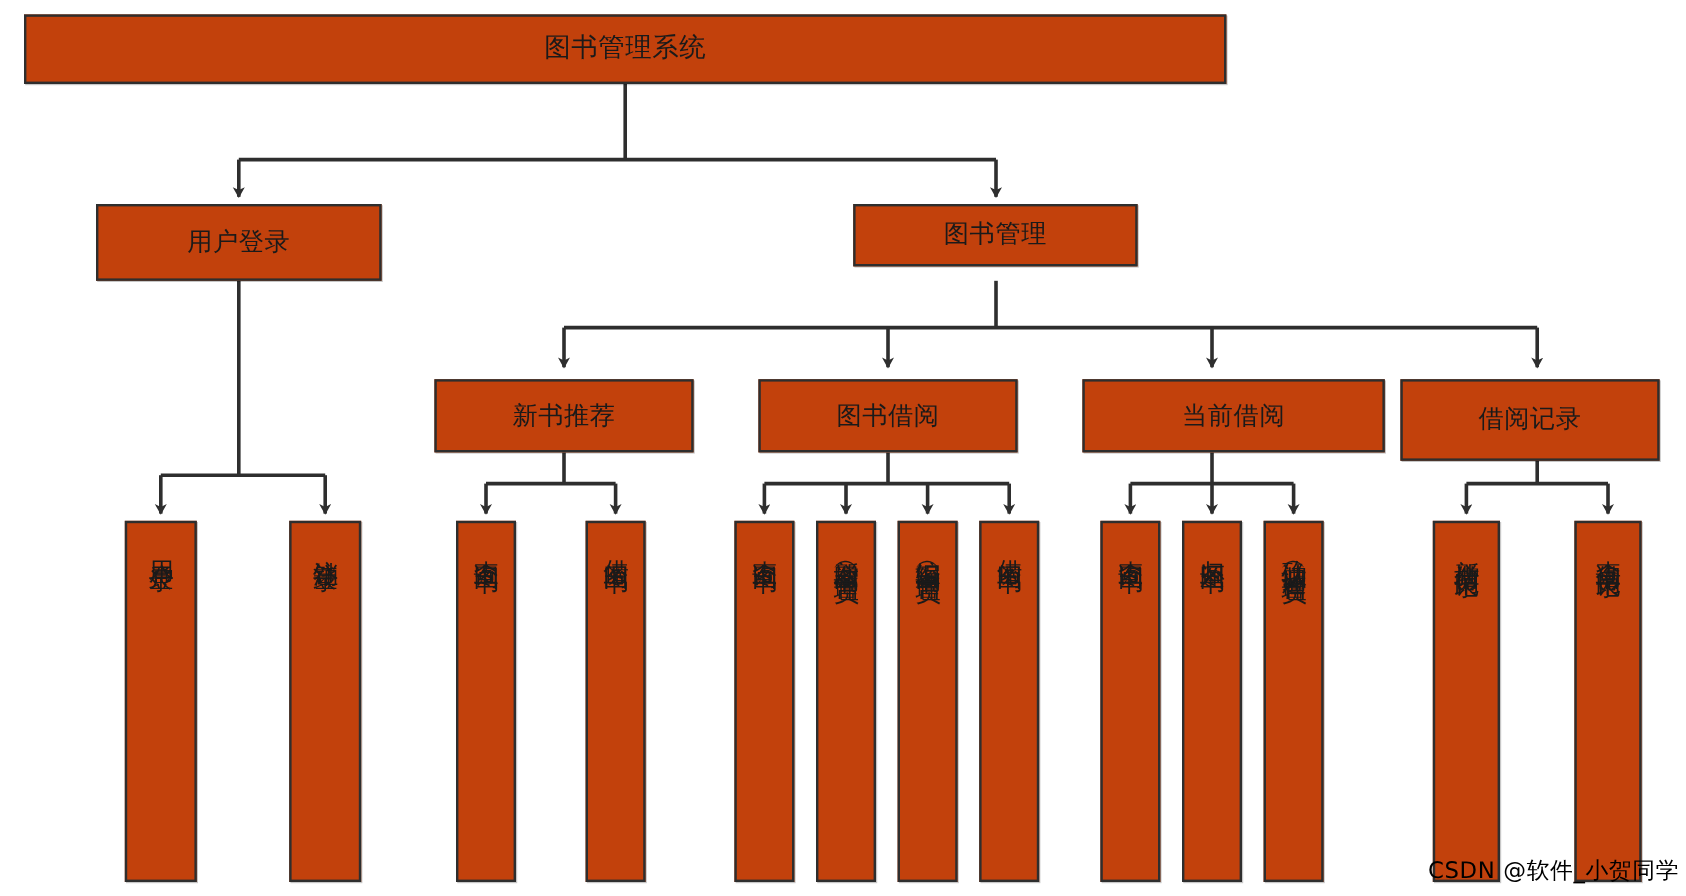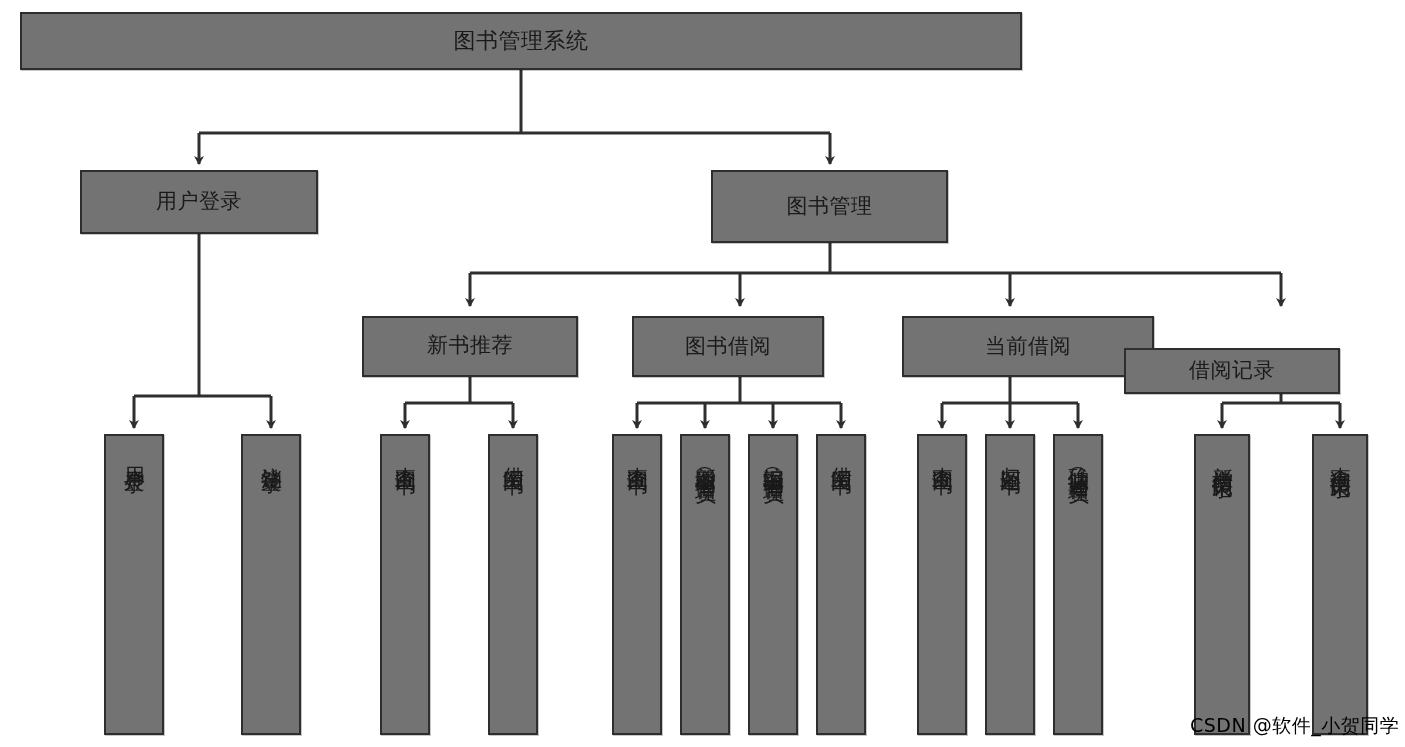"图书管理系统" .node { background: #737373 -> #c2410c }
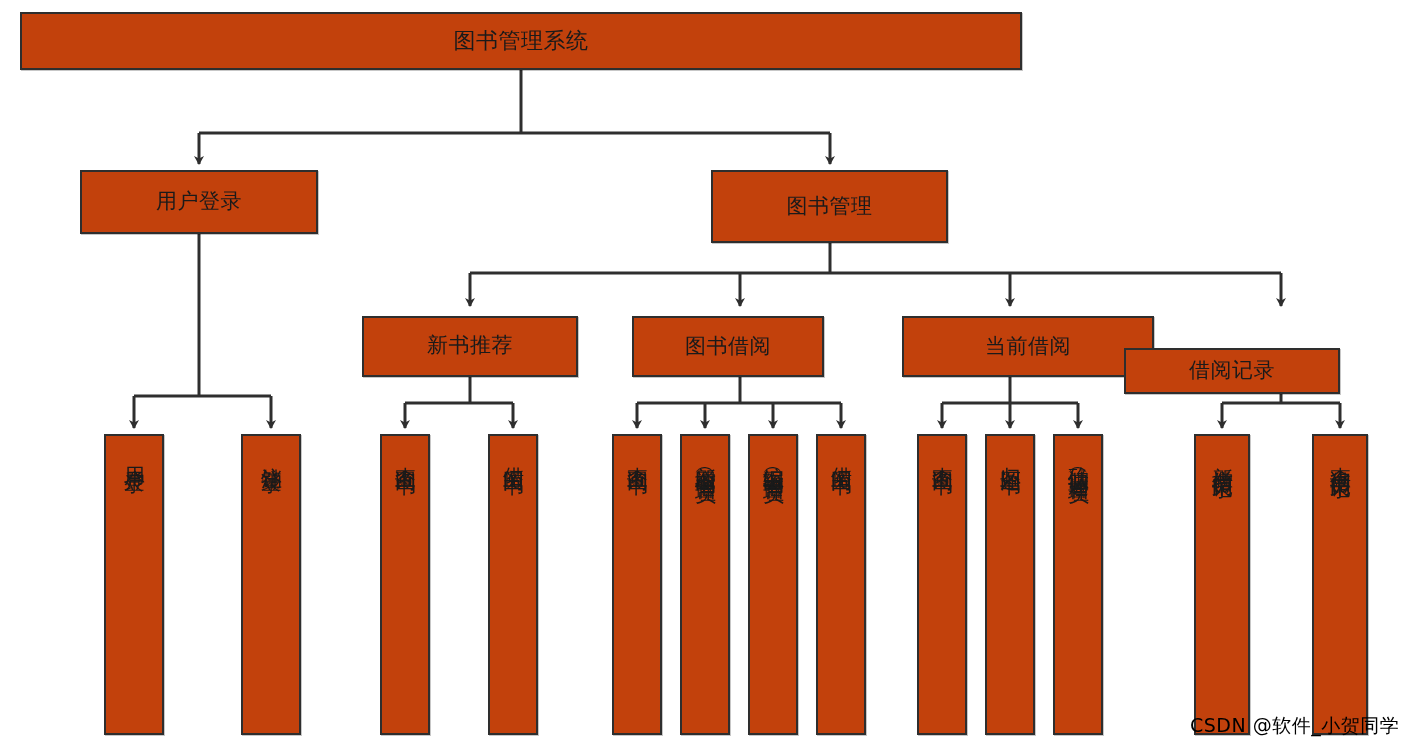"图书管理" div.node { height: 73px -> 52px }
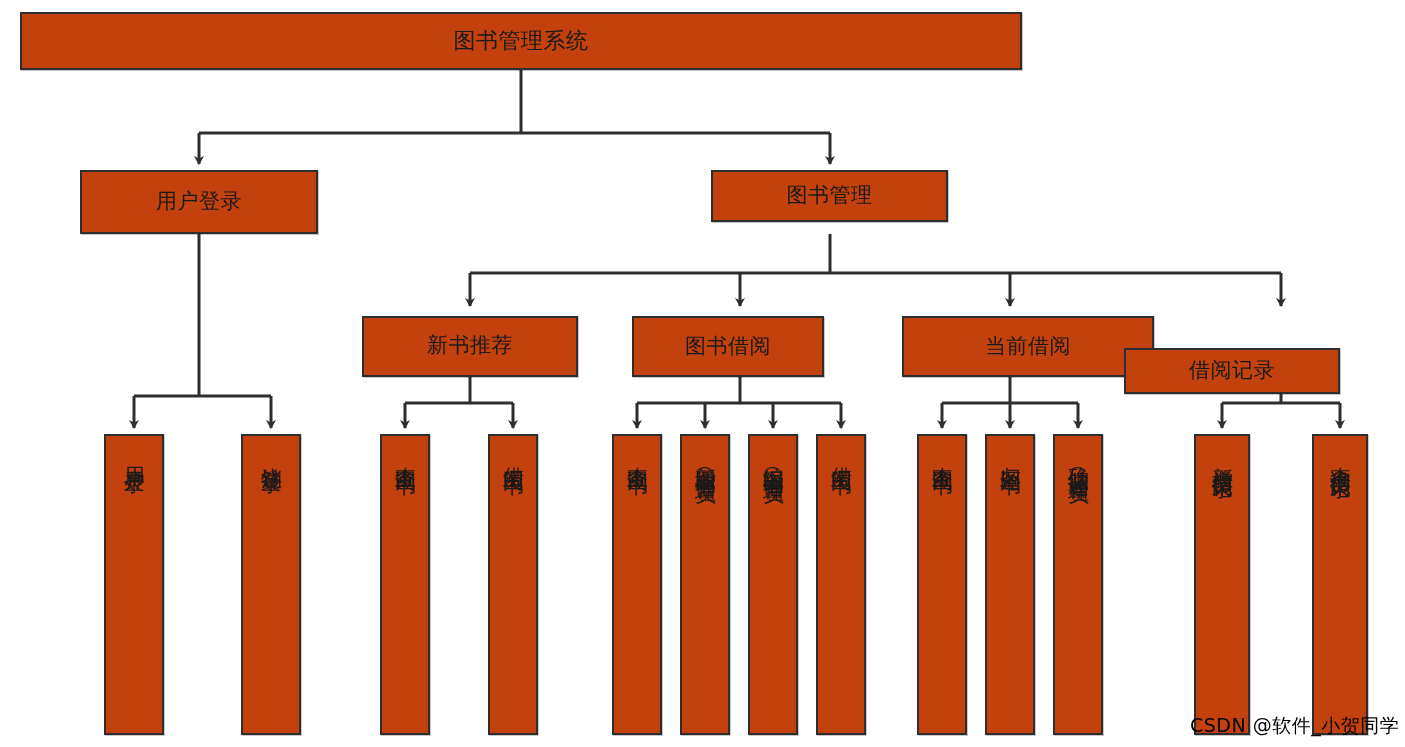"新书推荐" div.node { font-family: Liberation Mono, monospace -> none }
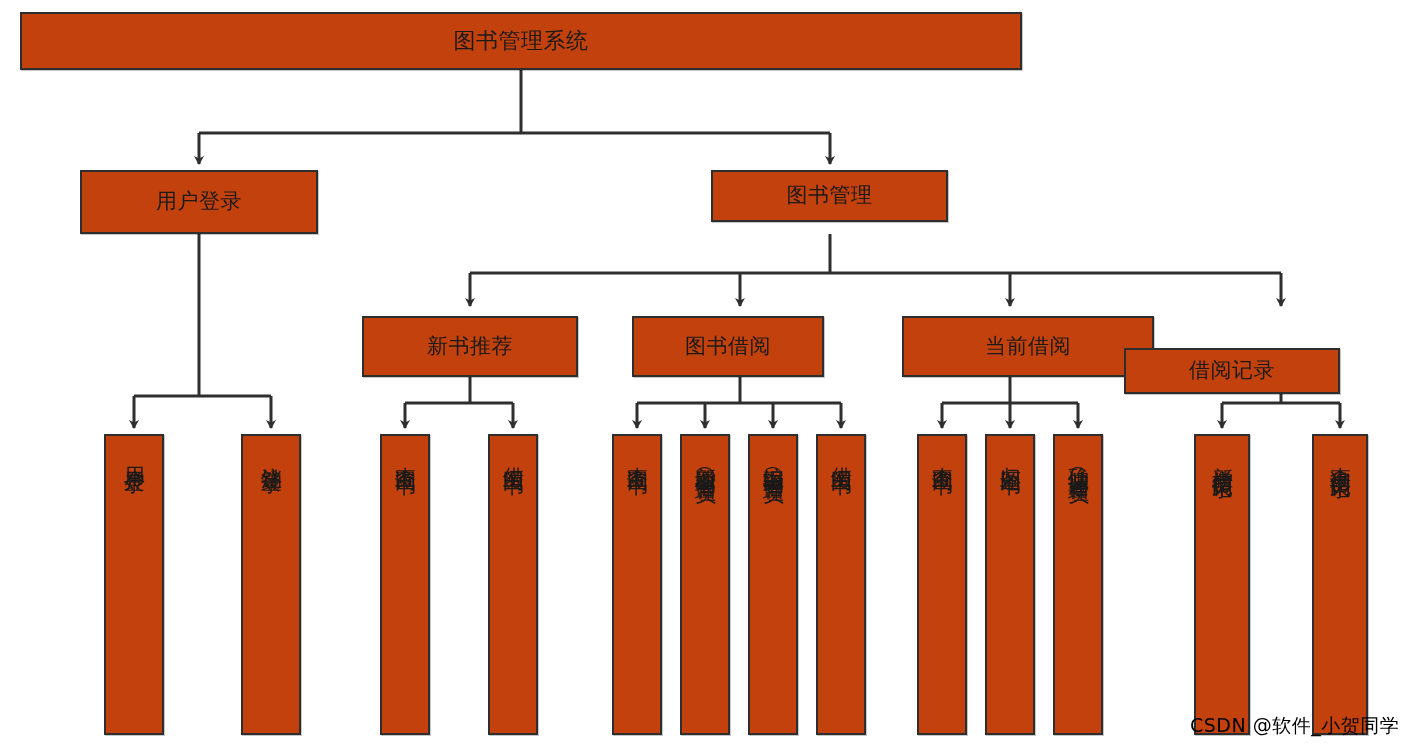"图书借阅" div.node { width: 192px -> 216px }
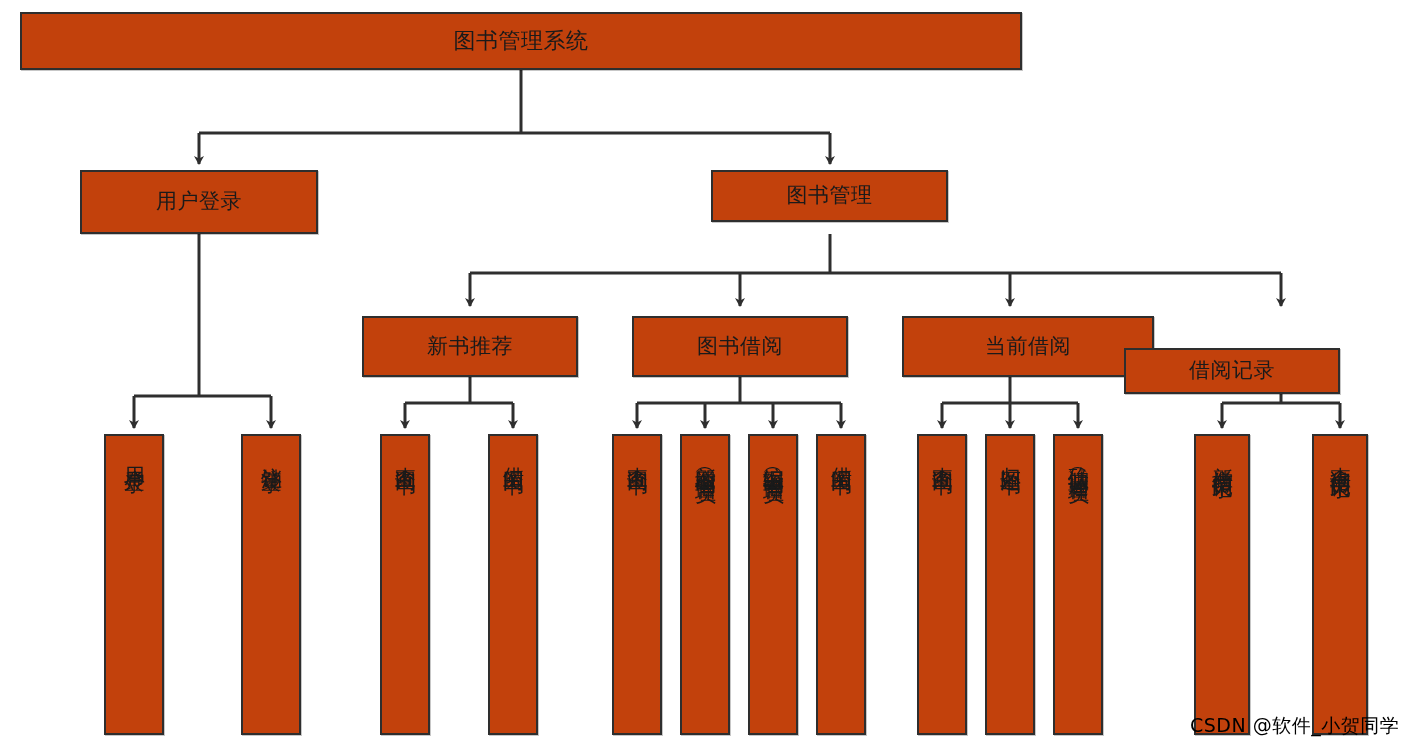"借阅记录" div.node { height: 46px -> 68px; left: 1124px -> 1167px; margin-top: 32px -> none }
